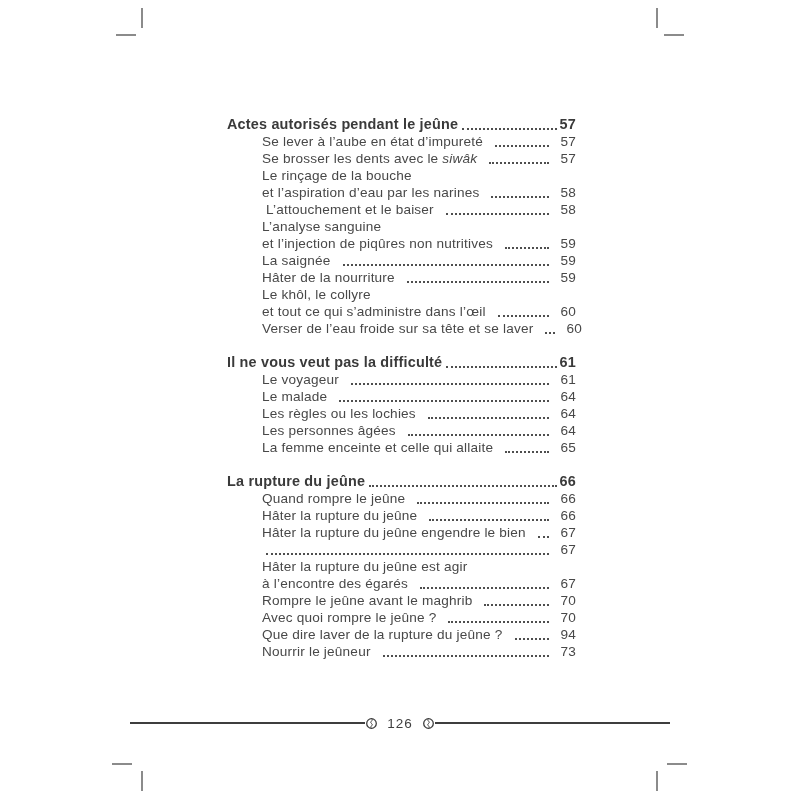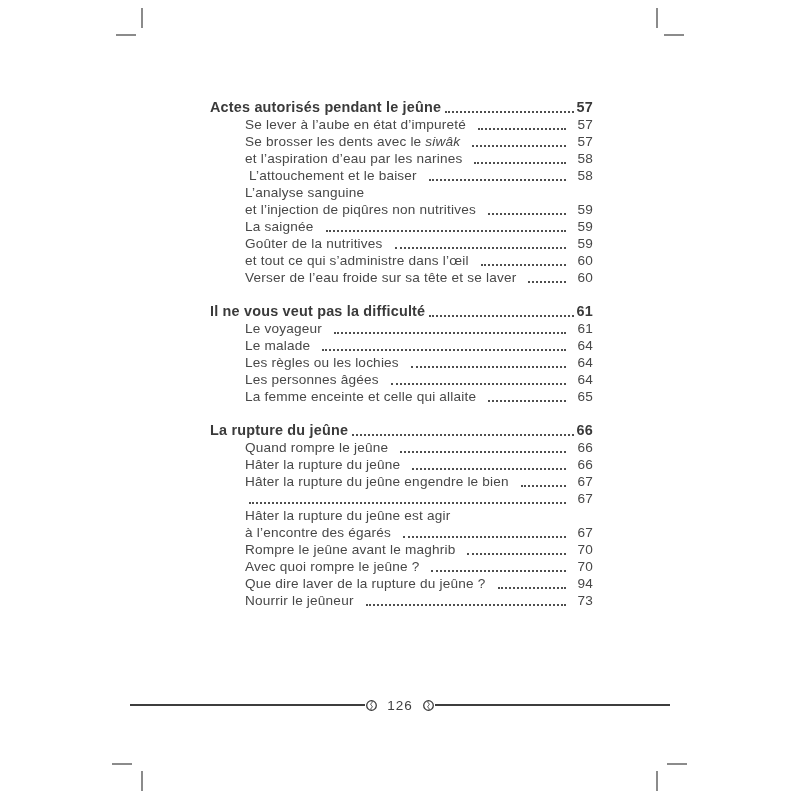"Actes autorisés pendant le jeûne" .toc-section { margin: 0 -> 17px }
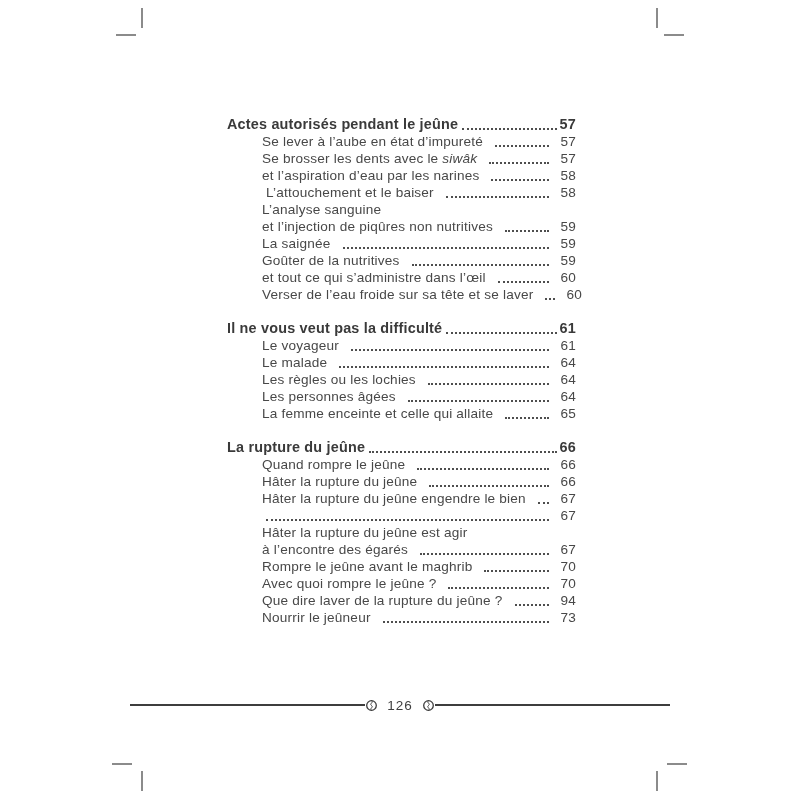"Le rinçage de la bouche" div.row { html: none -> <div> <span><span>Le rinçage de la bouche</span></span> </div> }
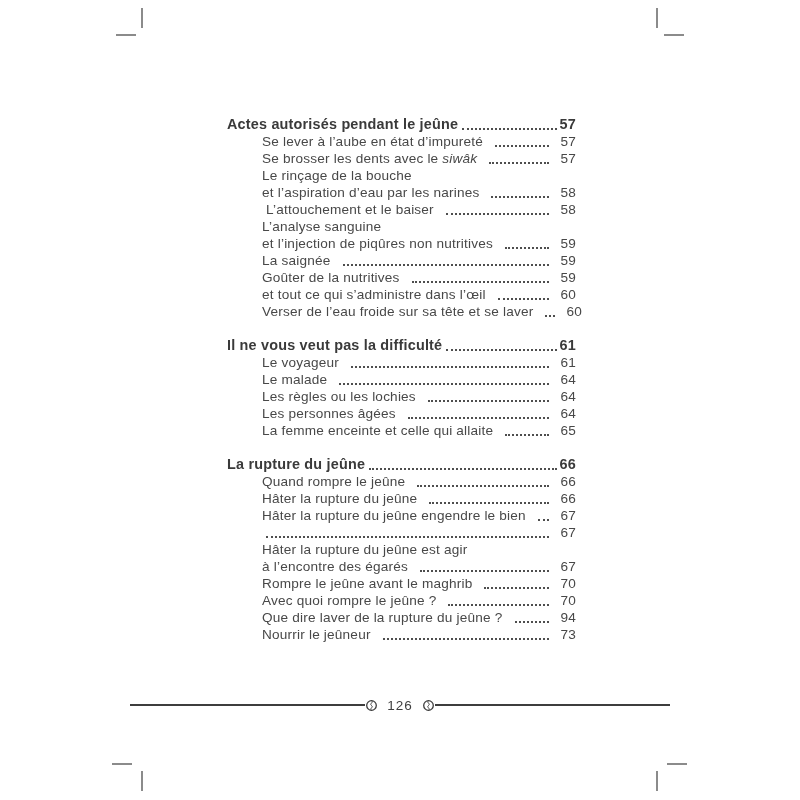"Goûter de la nutritives" span { text: Goûter de la nutritives -> Hâter de la nourriture }
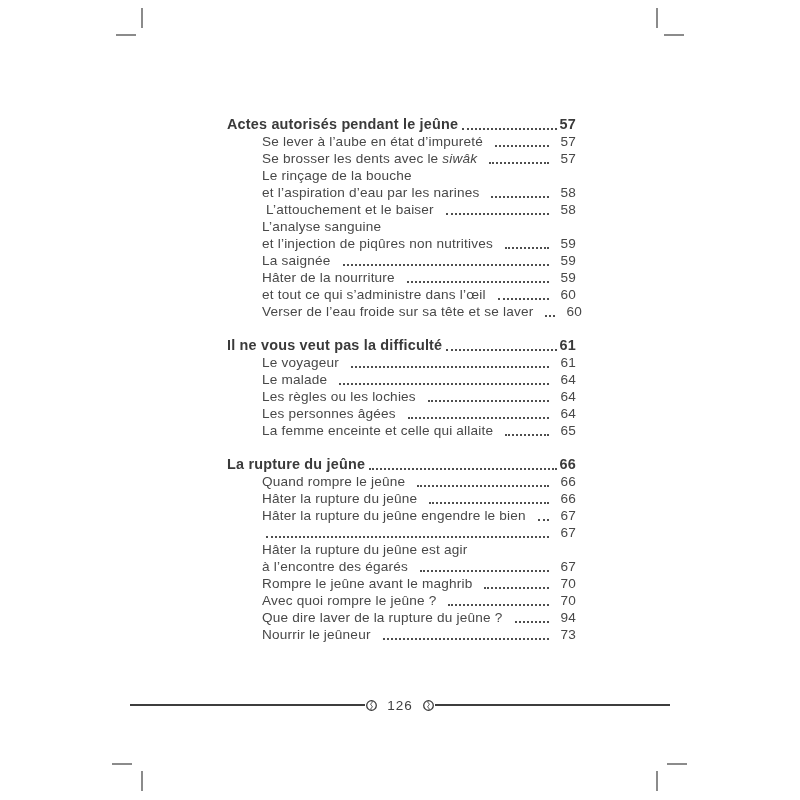"Le khôl, le collyre" div.row { html: none -> <div> <span><span>Le khôl, le collyre</span></span> </div> }
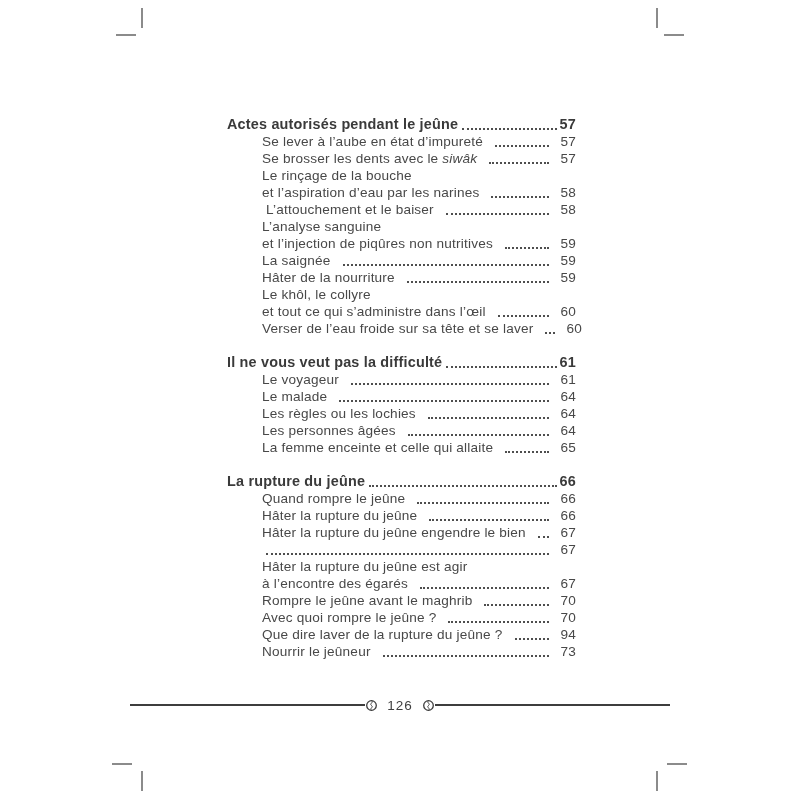"126" #footer { top: 695px -> 713px }
